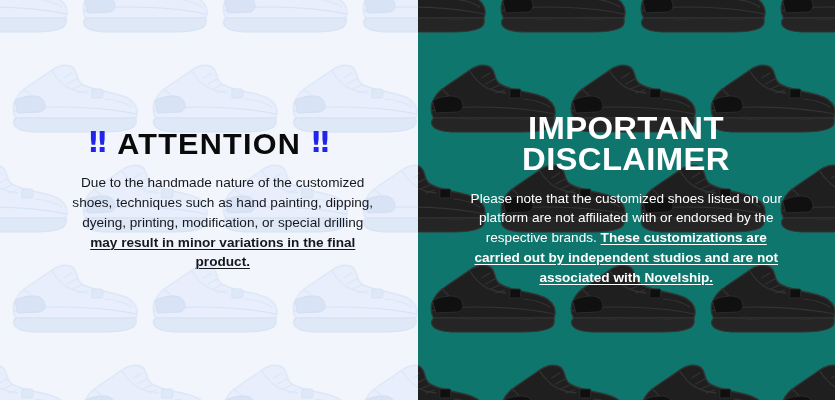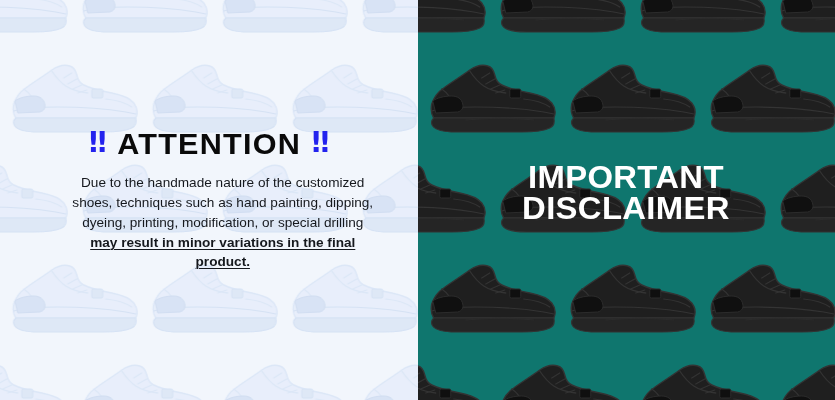"Please note that the customized" p.body-copy { html: none -> <p> <span>Please note that the customized shoes listed on our platform are not affiliated with or endorsed by the respective brands. </span><span>These customizations are carried out by independent studios and are not associated with Novelship.</span> </p> }
